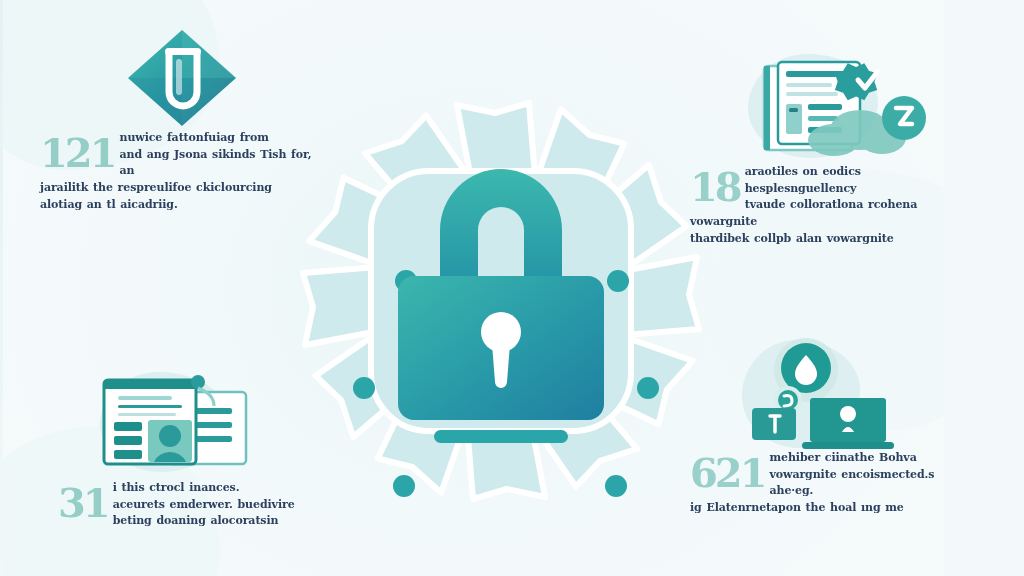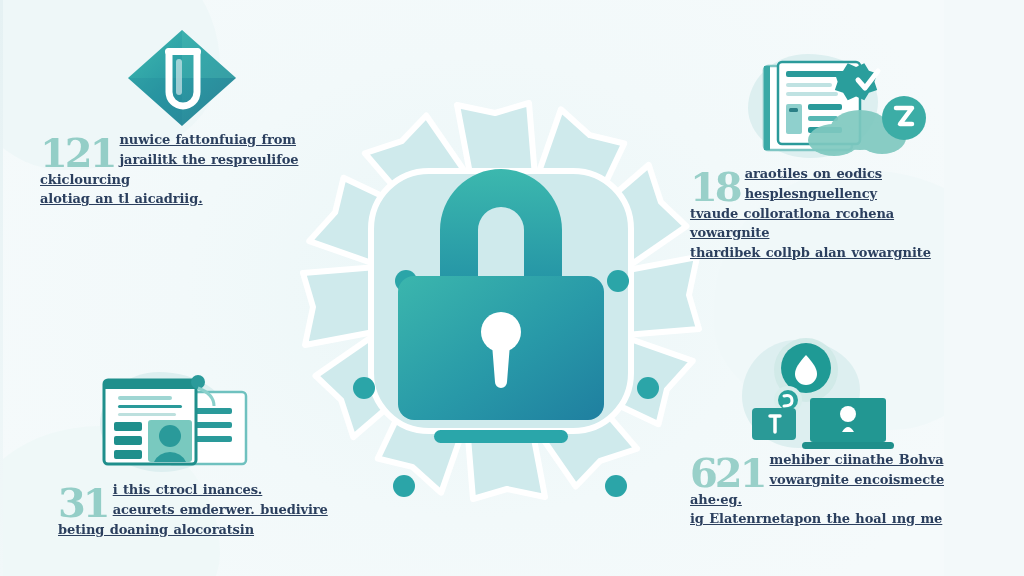"nuwice fattonfuiag from" .numtext { font-size: 13px -> 11px; text-decoration: underline -> none }
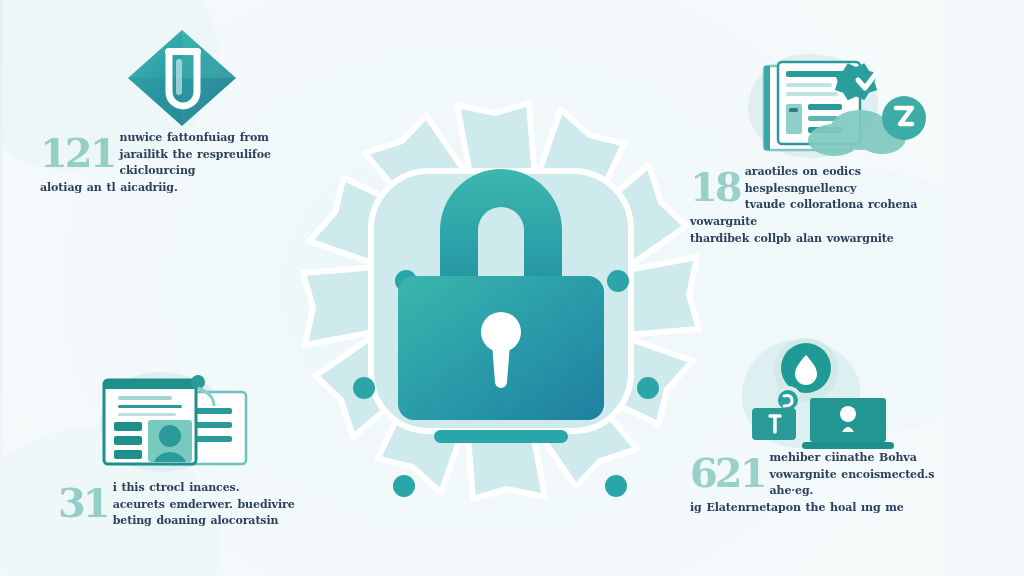"and ang Jsona sikinds Tish" p { html: none -> <p>and ang Jsona sikinds Tish for, an</p> }
